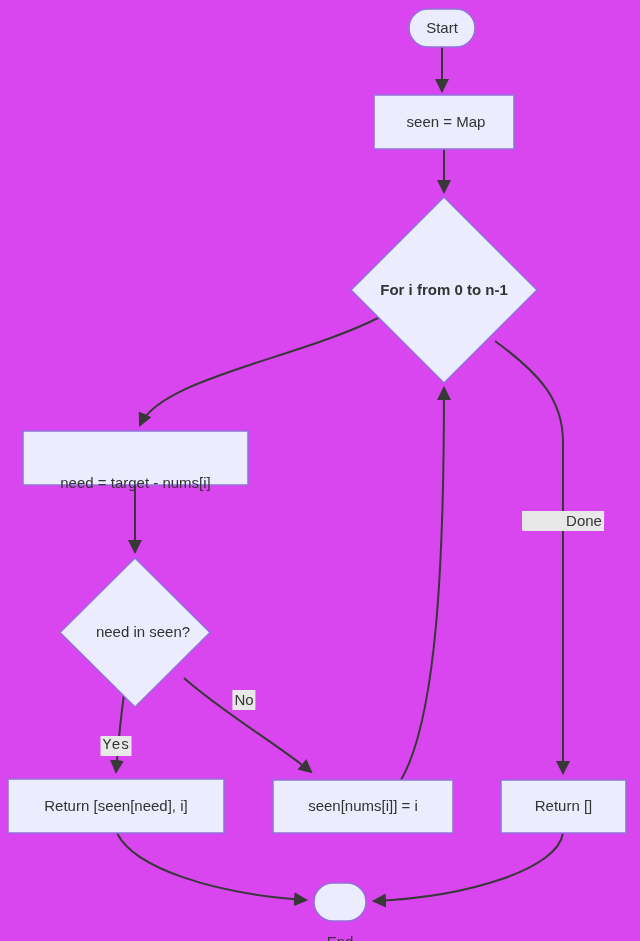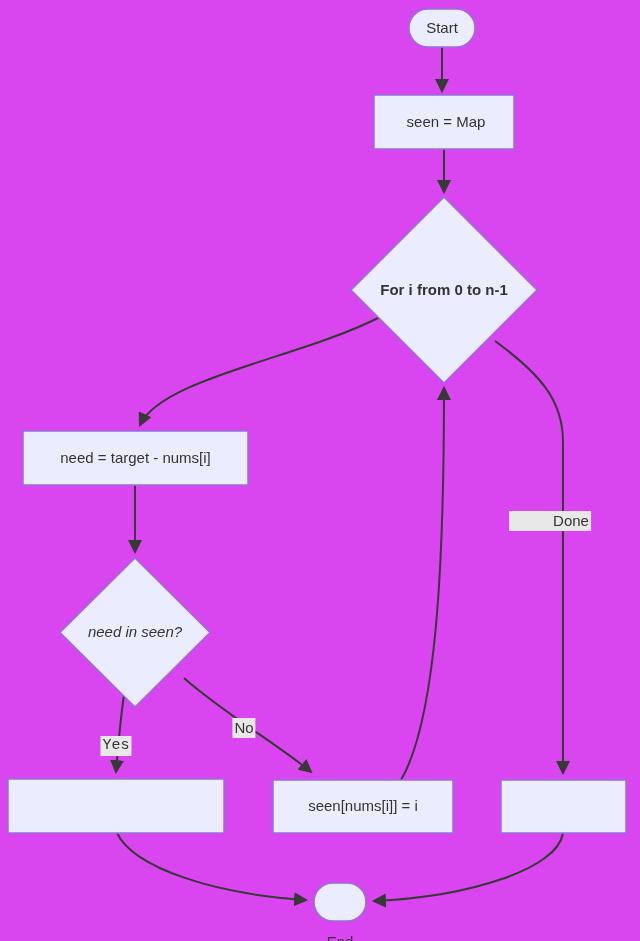"need = target - nums[i]" div.node-label { top: 431px -> 456px }
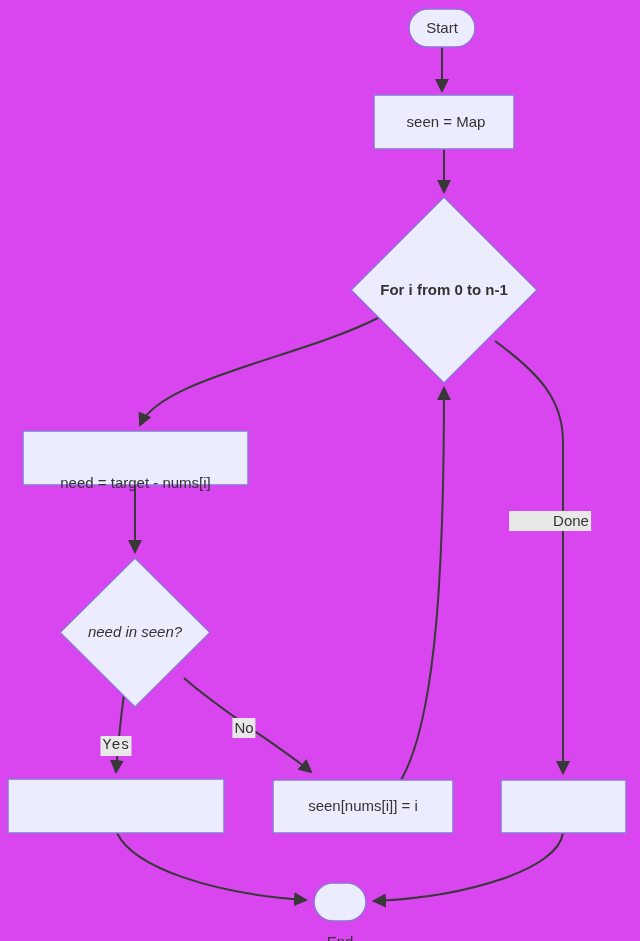"Done" div.edge-label { left: 550px -> 563px }
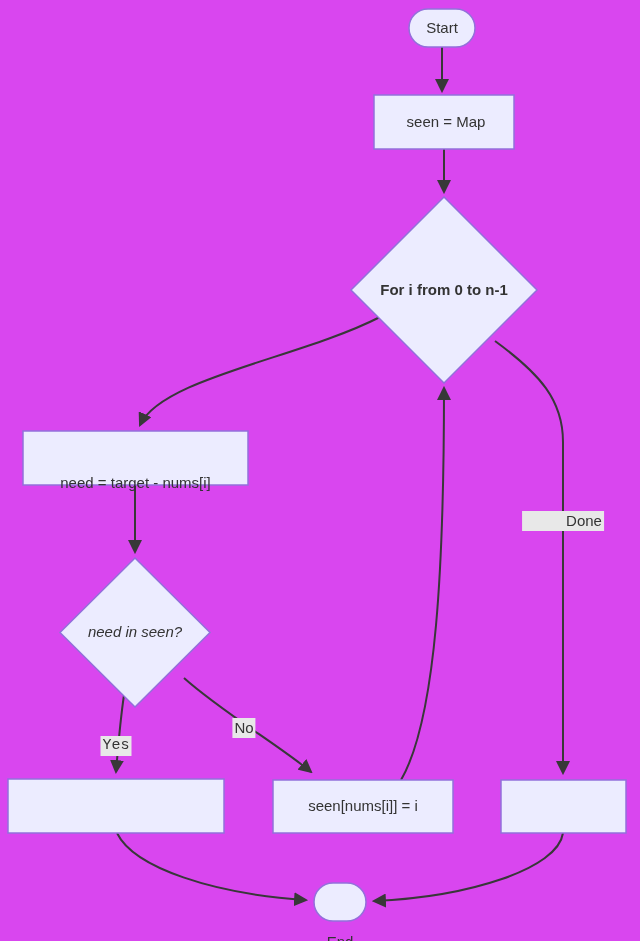"need in seen?" div.node-label { font-style: italic -> none; left: 60px -> 68px }
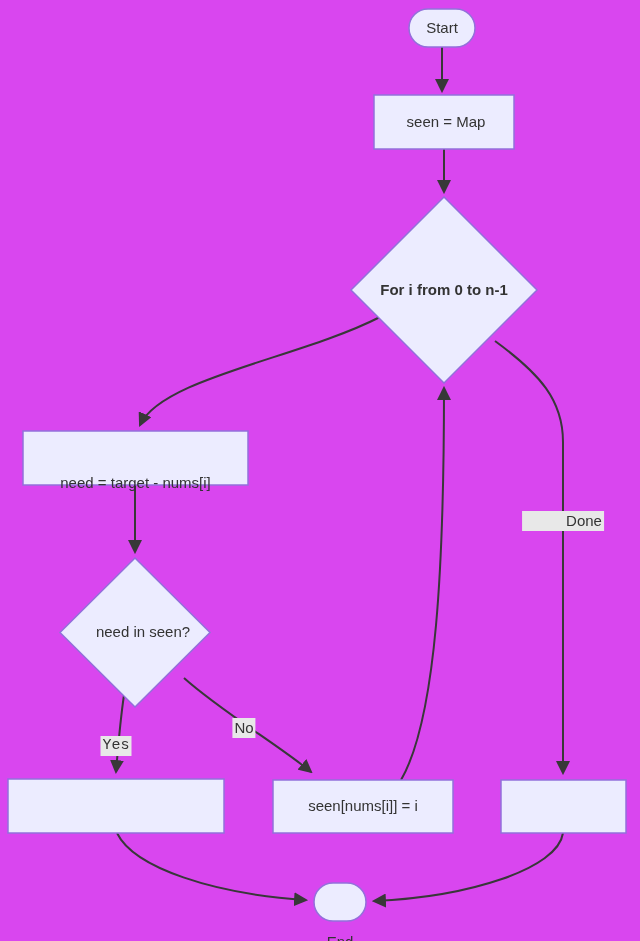"No" div.edge-label { top: 728px -> 700px }
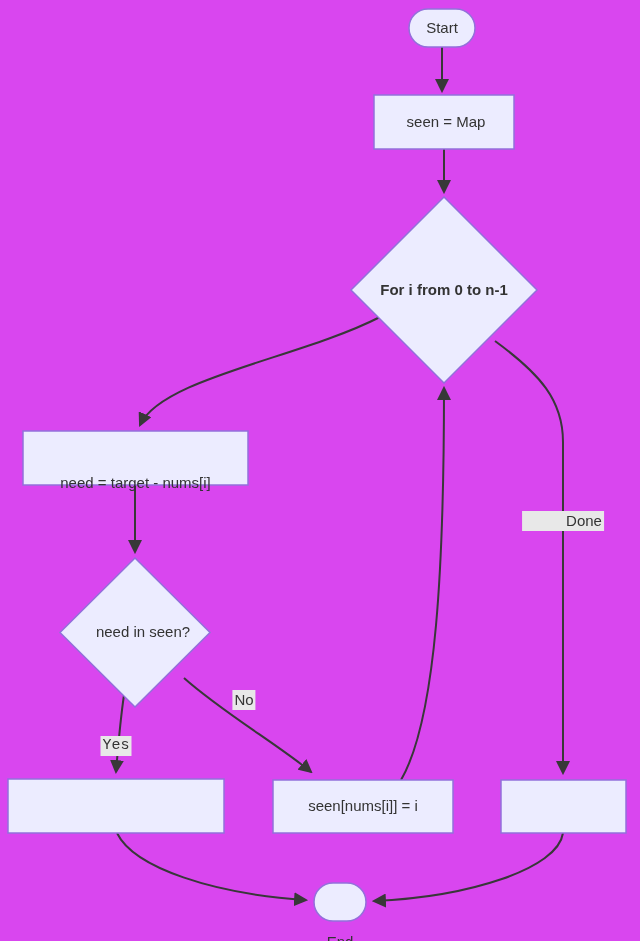"Return [seen[need], i]" div.node-label { html: none -> <div>Return [seen[need], i]</div> }
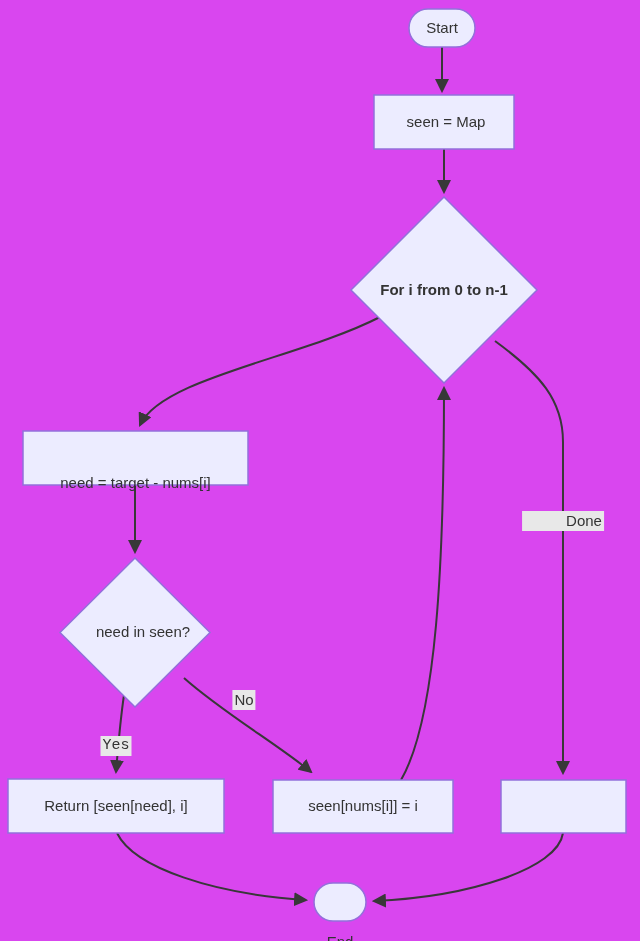"Return []" div.node-label { html: none -> <div>Return []</div> }
